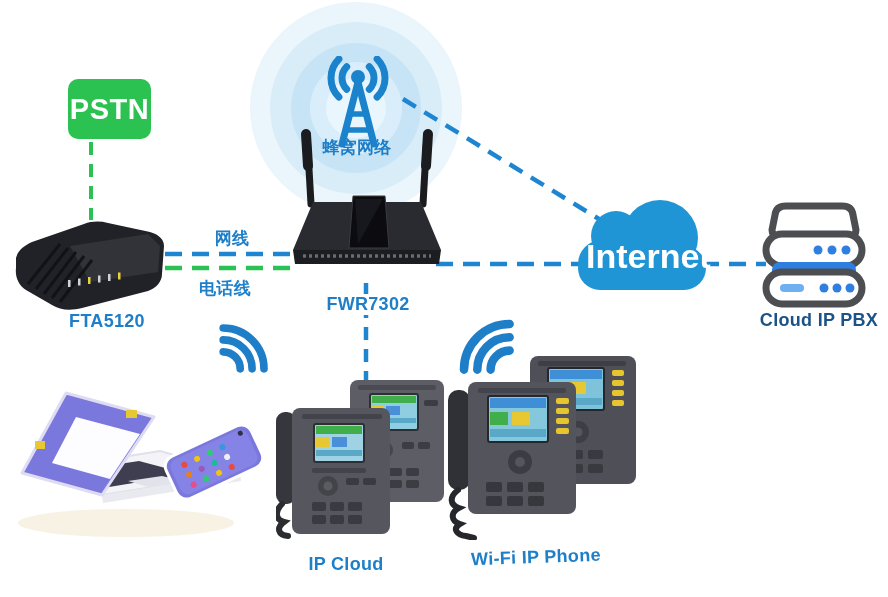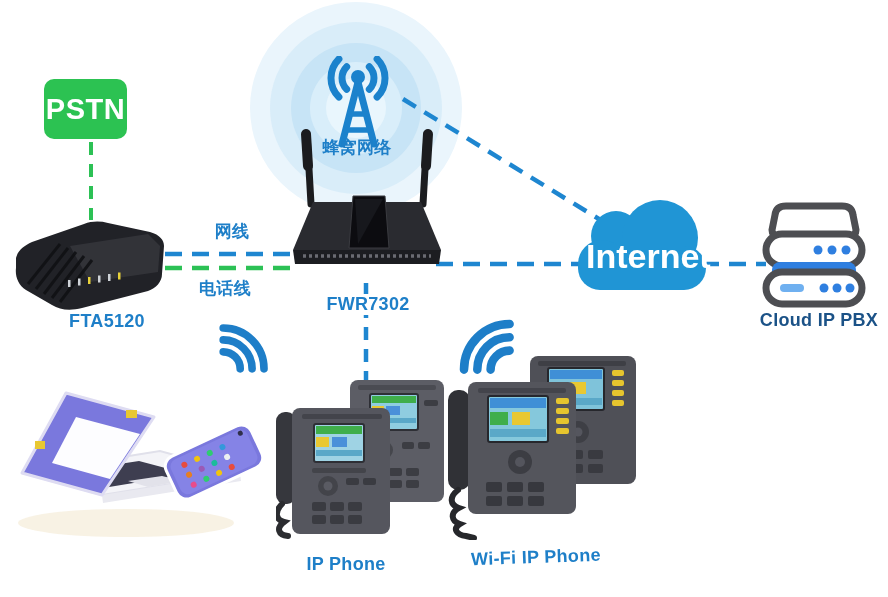"PSTN" .pstn-box { left: 44px -> 68px }
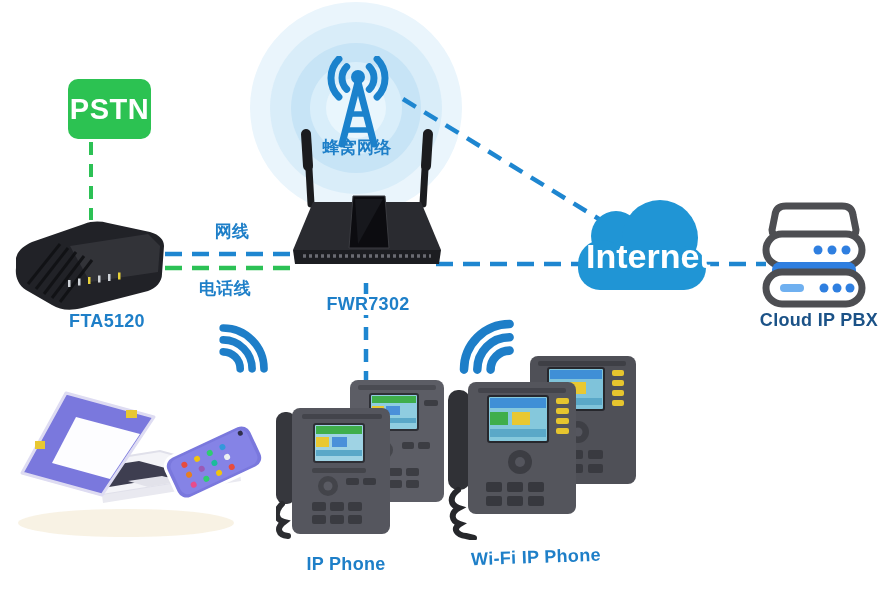"网线" div.node-label { top: 220px -> 227px }
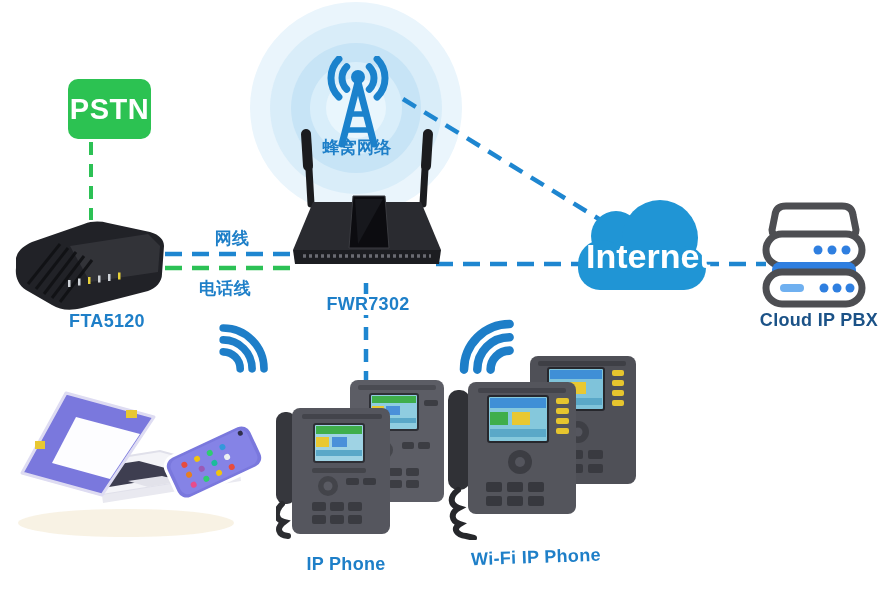"IP Phone" div.node-label { text: Phone -> Cloud }
